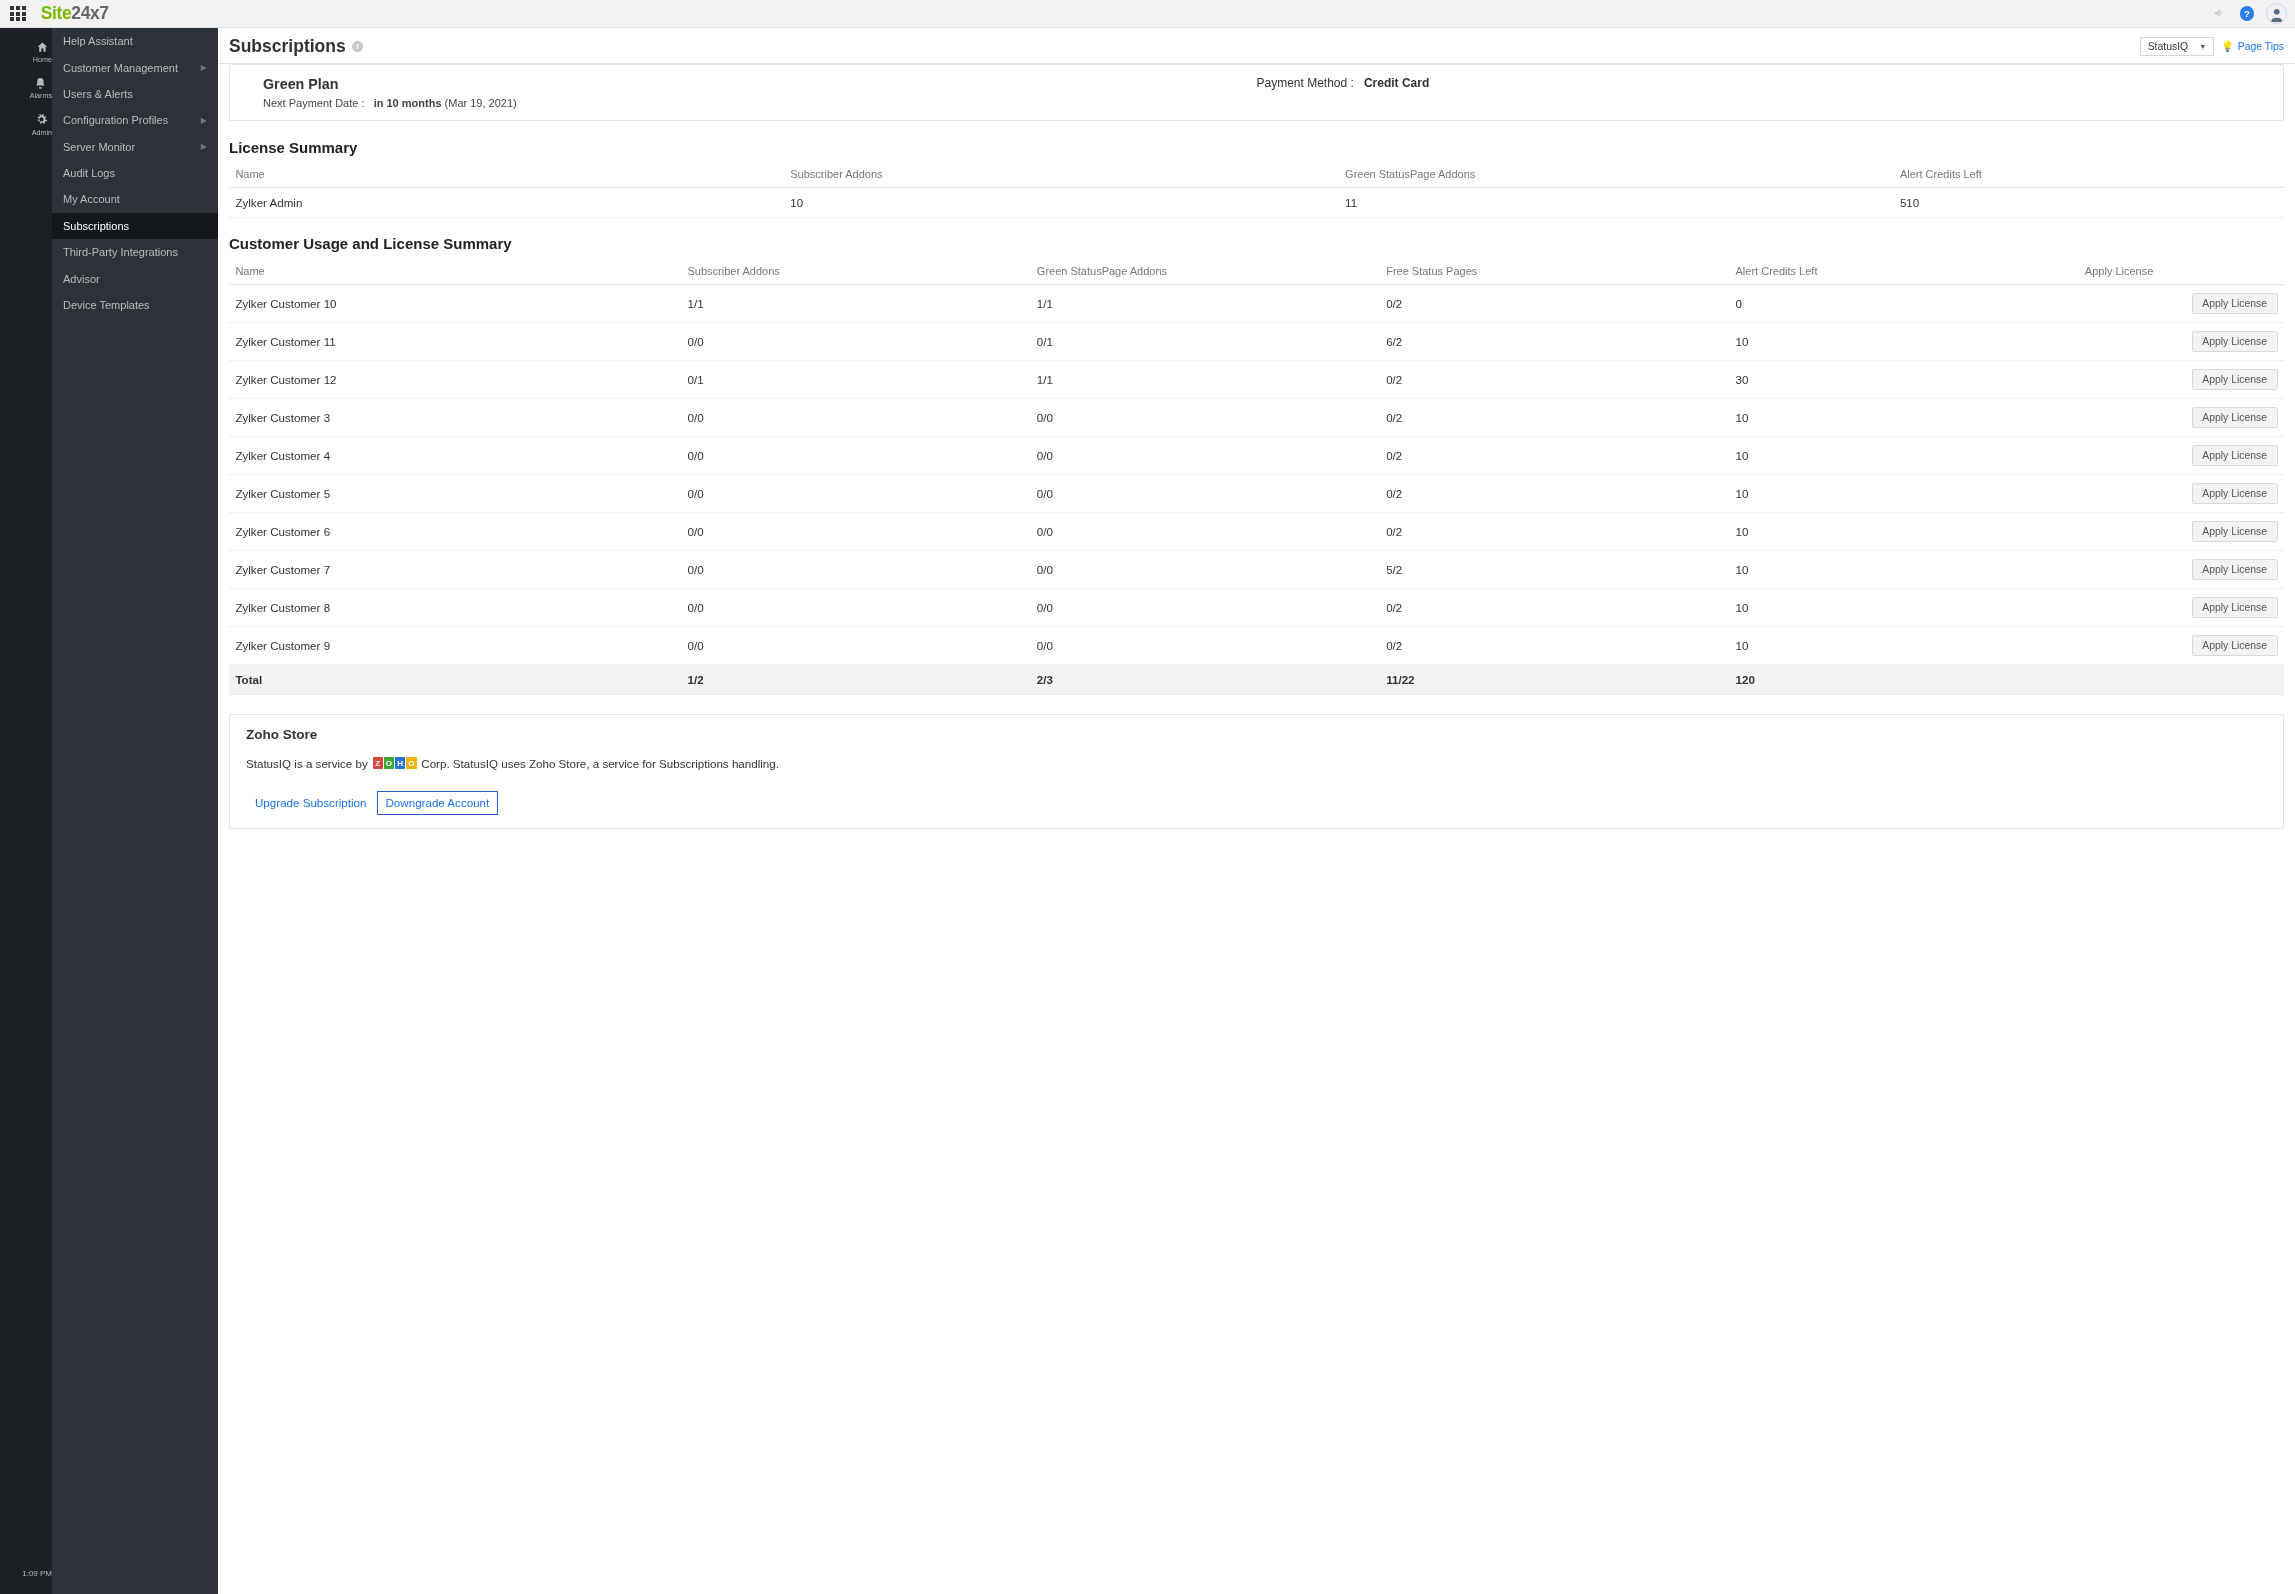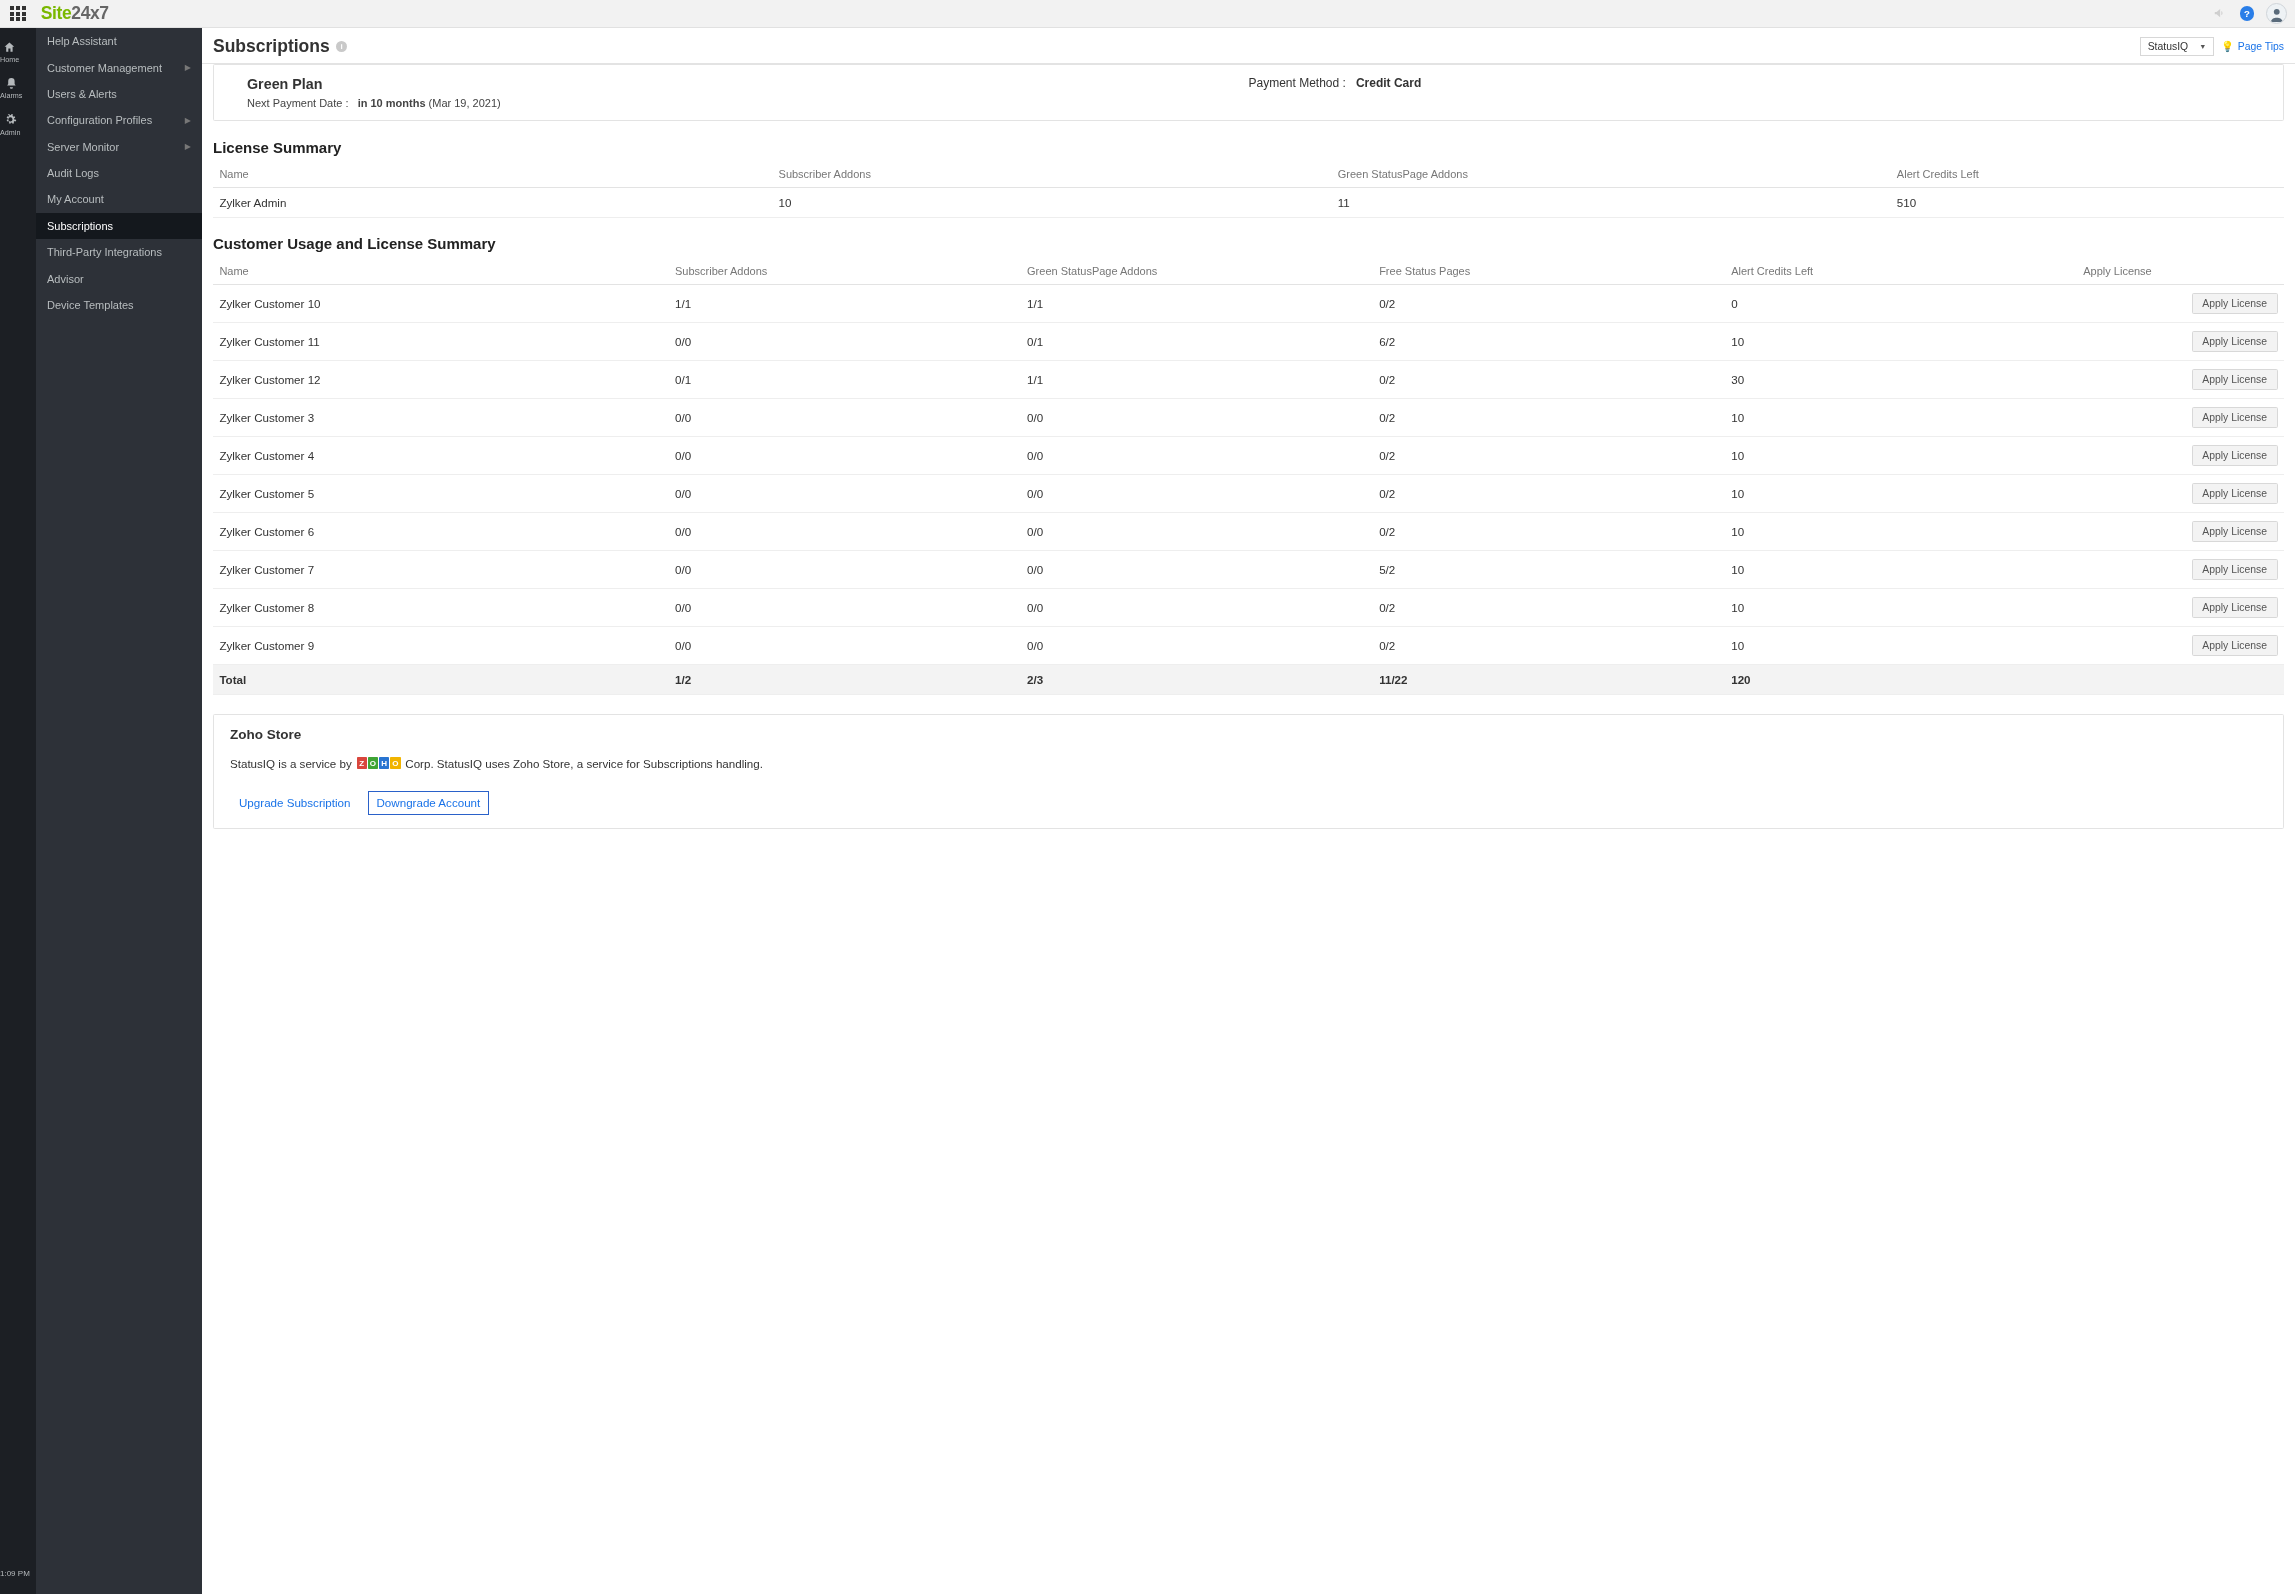"Home" .rail { align-items: flex-start -> flex-end; width: 36px -> 52px }
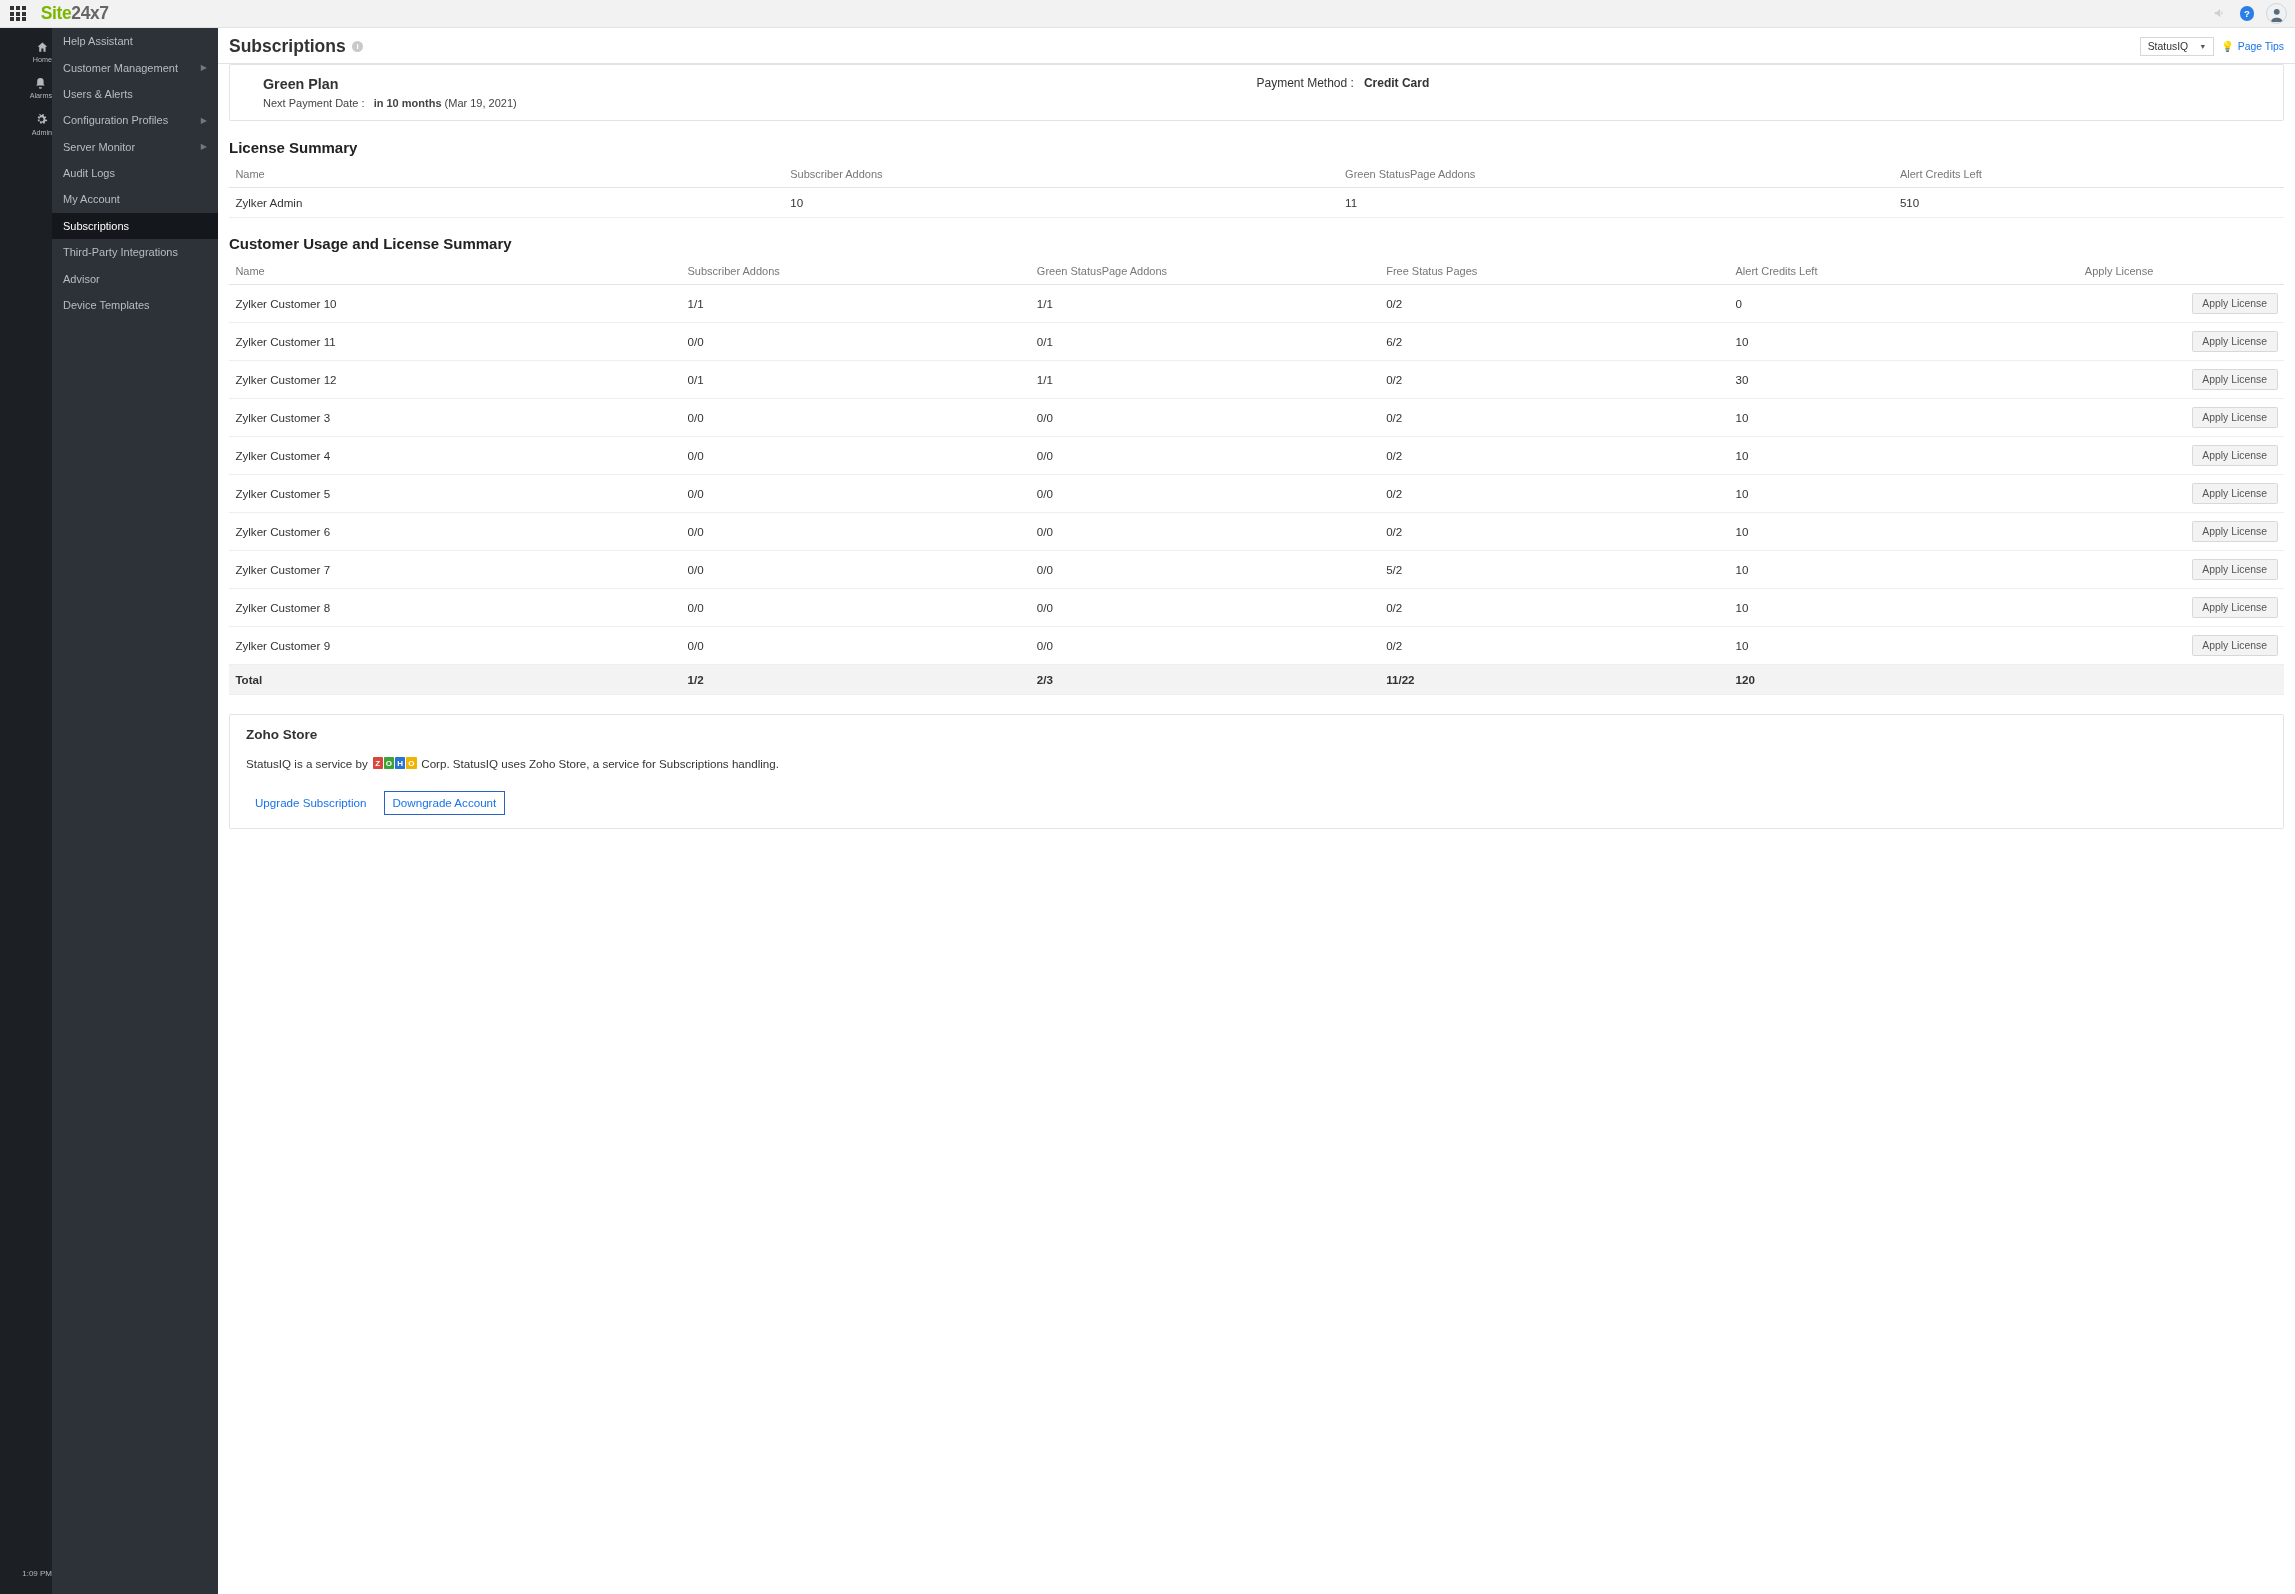"Upgrade Subscription" .store-actions { gap: 8px -> 1px }
